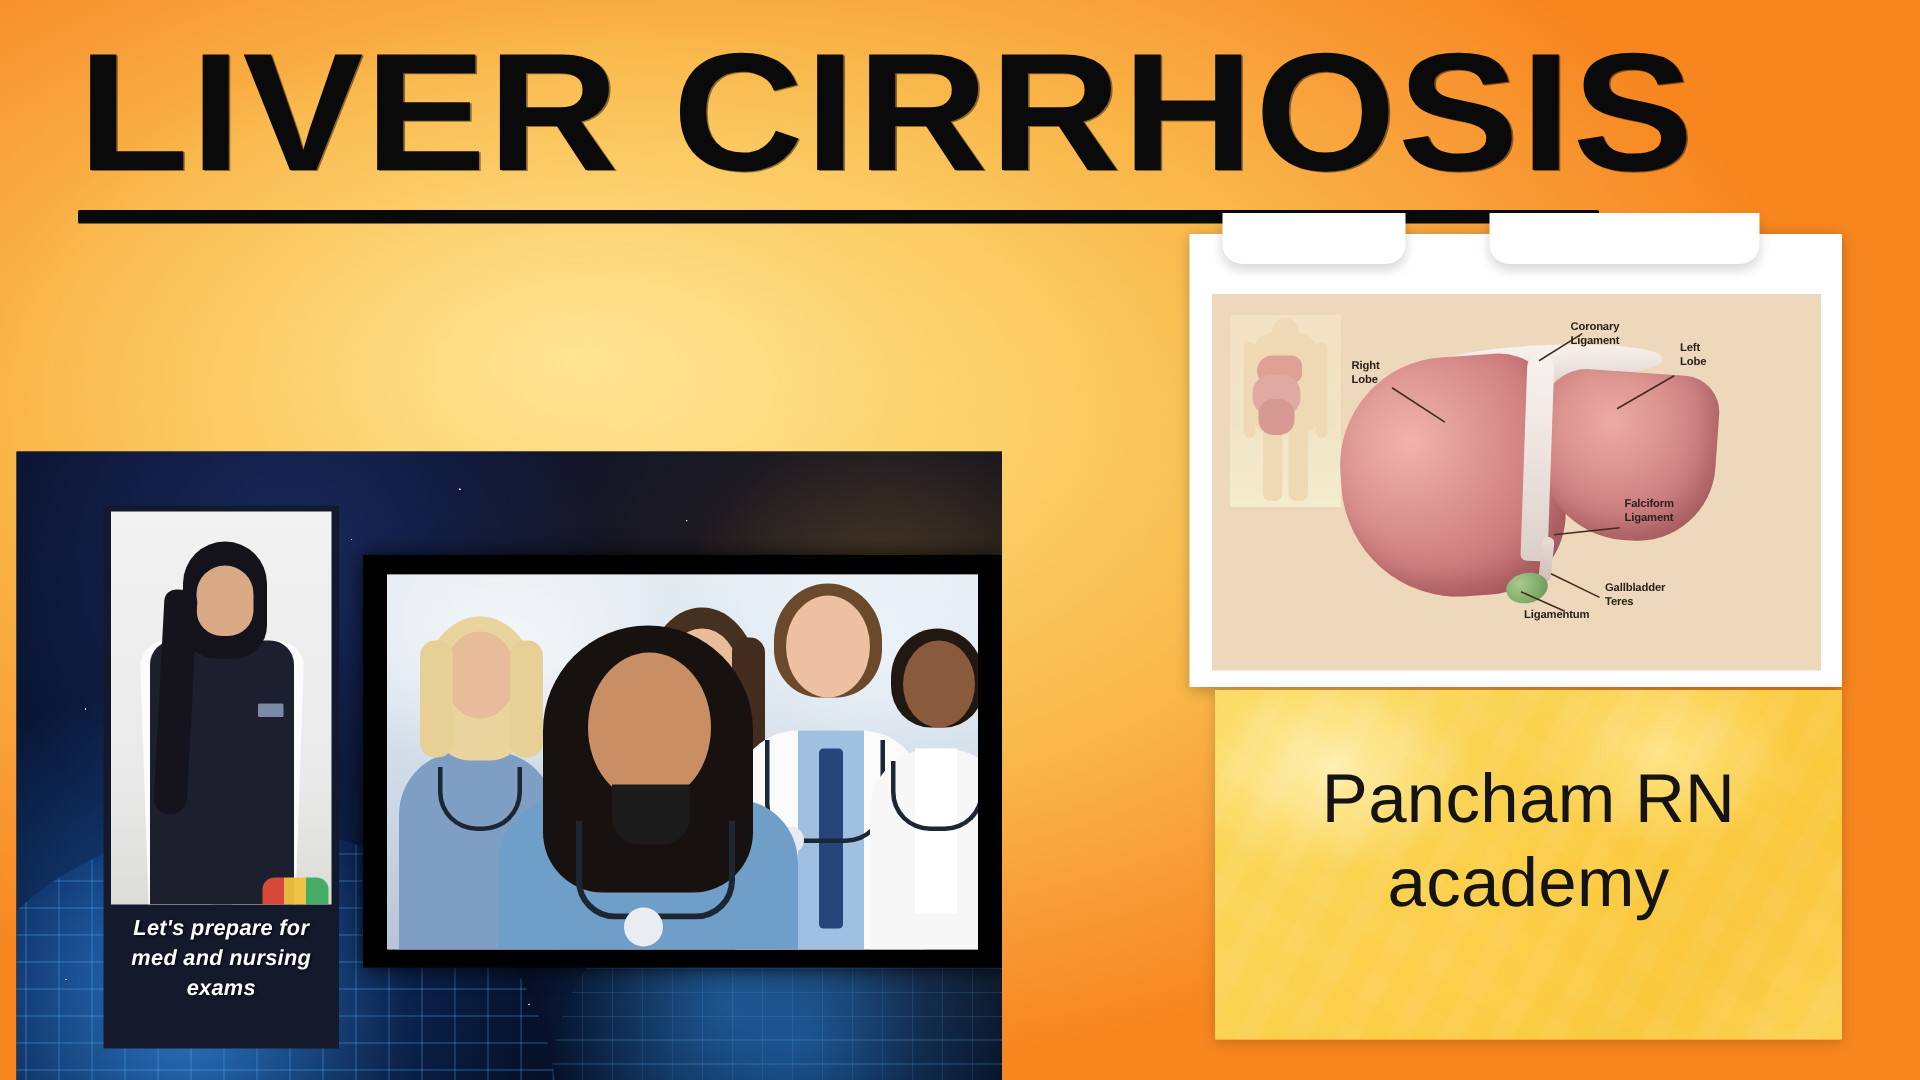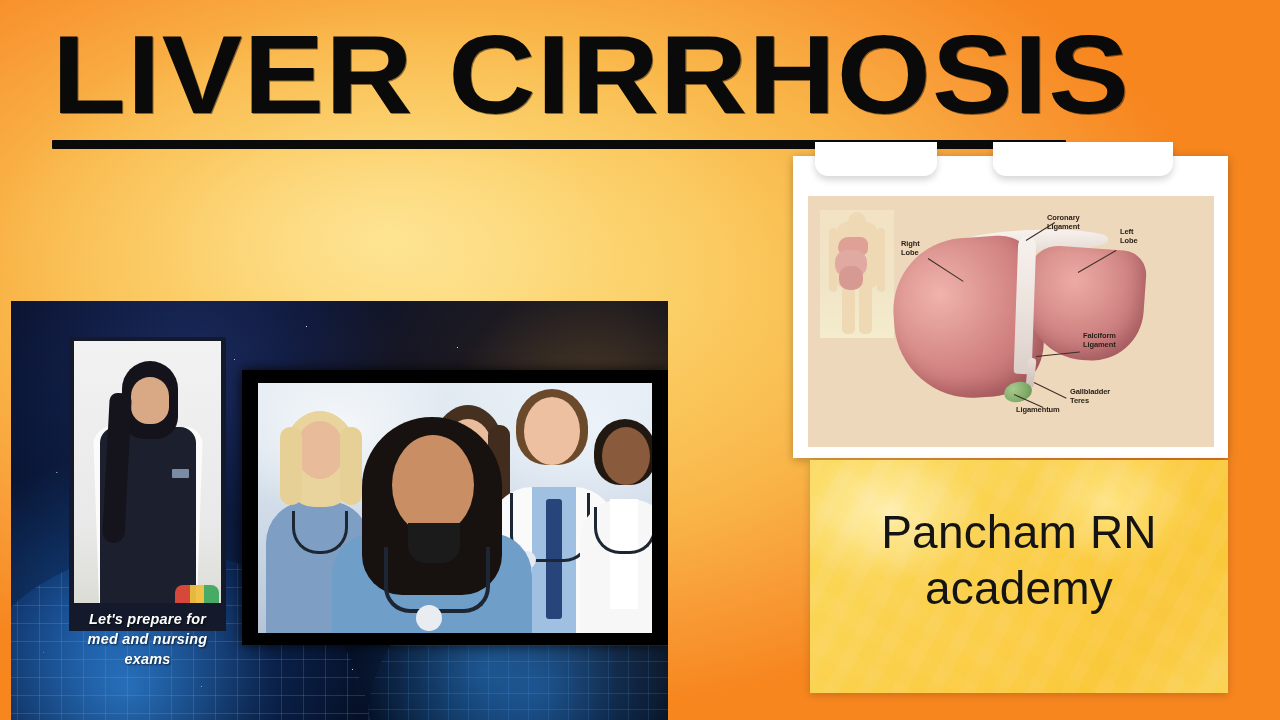"Let's prepare for med and" .portrait-card { height: 294px -> 362px }
